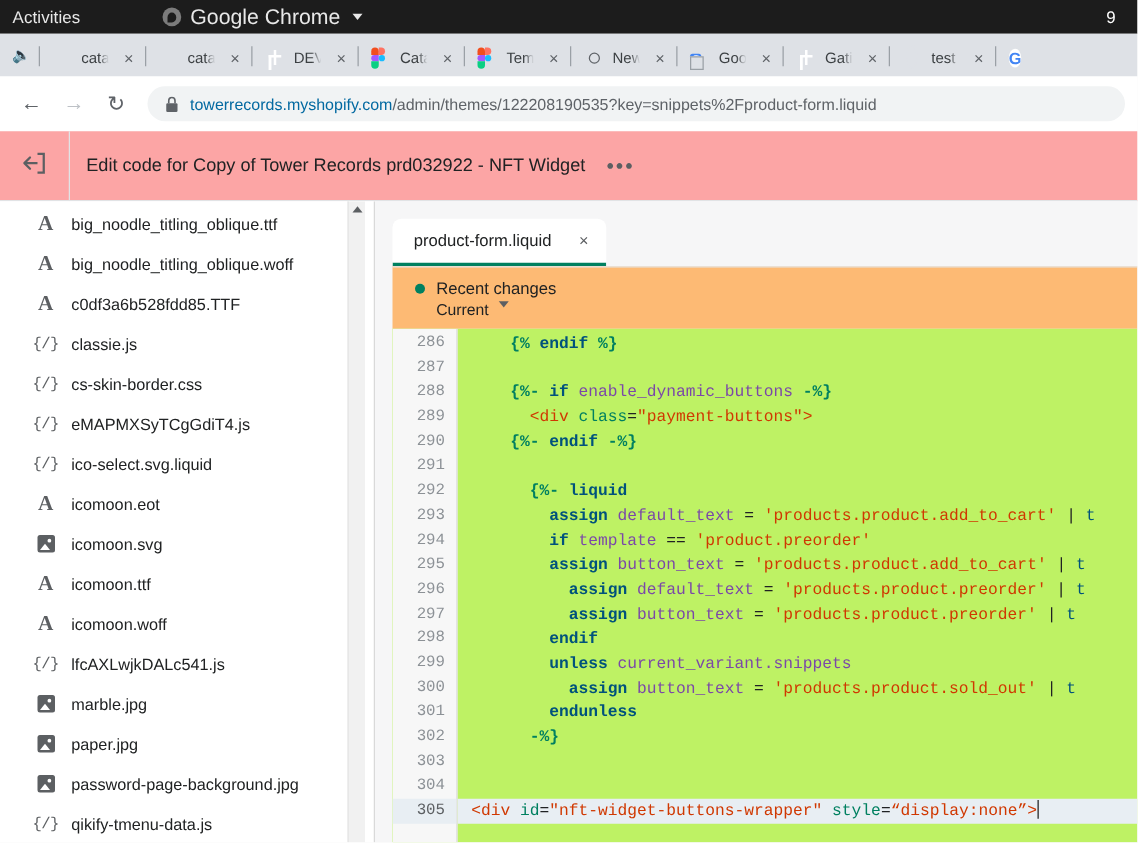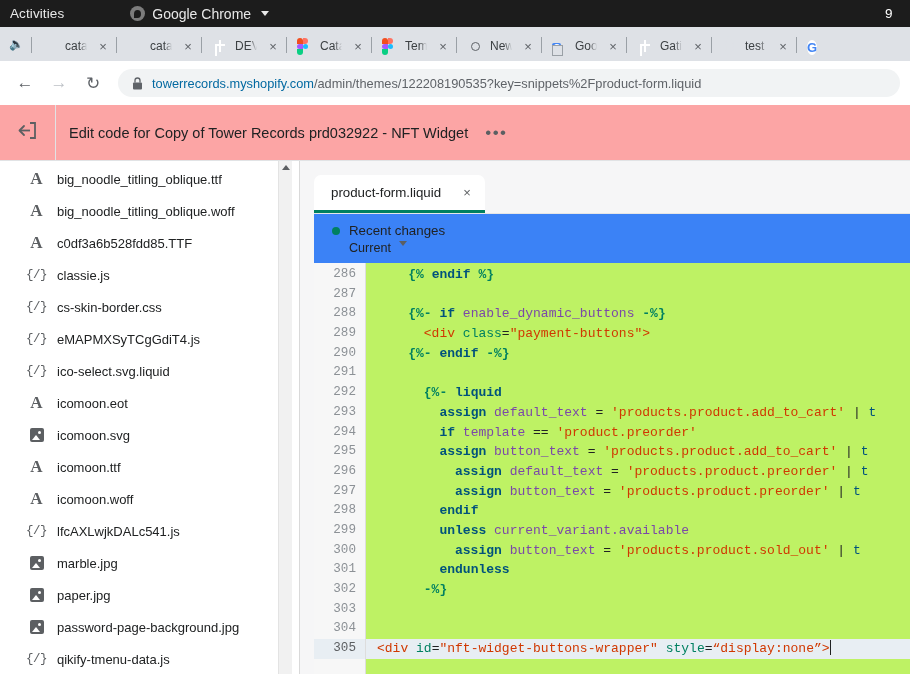"Google Chrome" .os-app-name { font-size: 14px -> 17px }
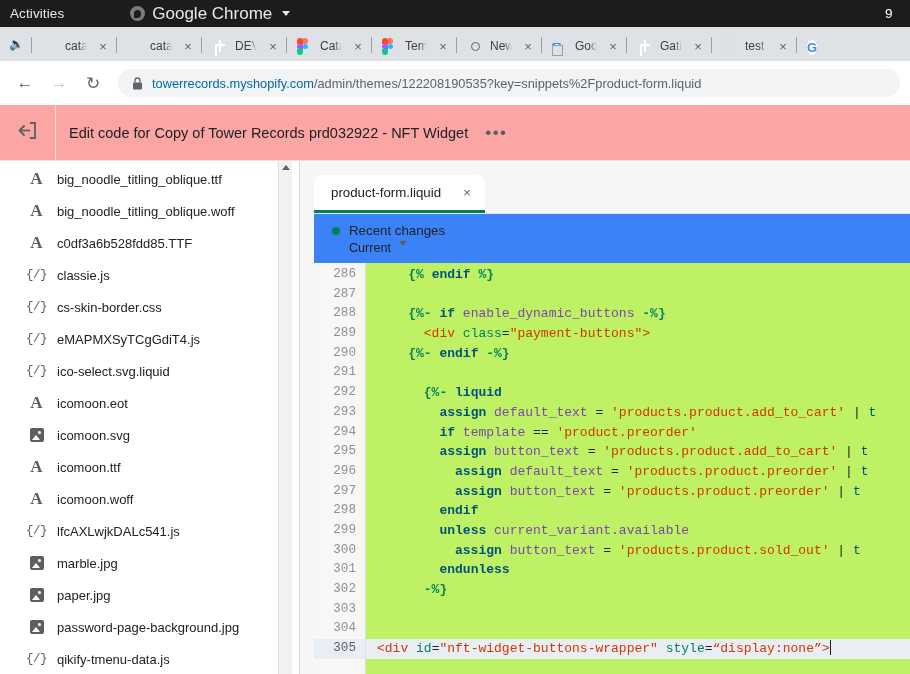"Recent changes" .changes-bar { background: #3b82f6 -> #fdba74 }
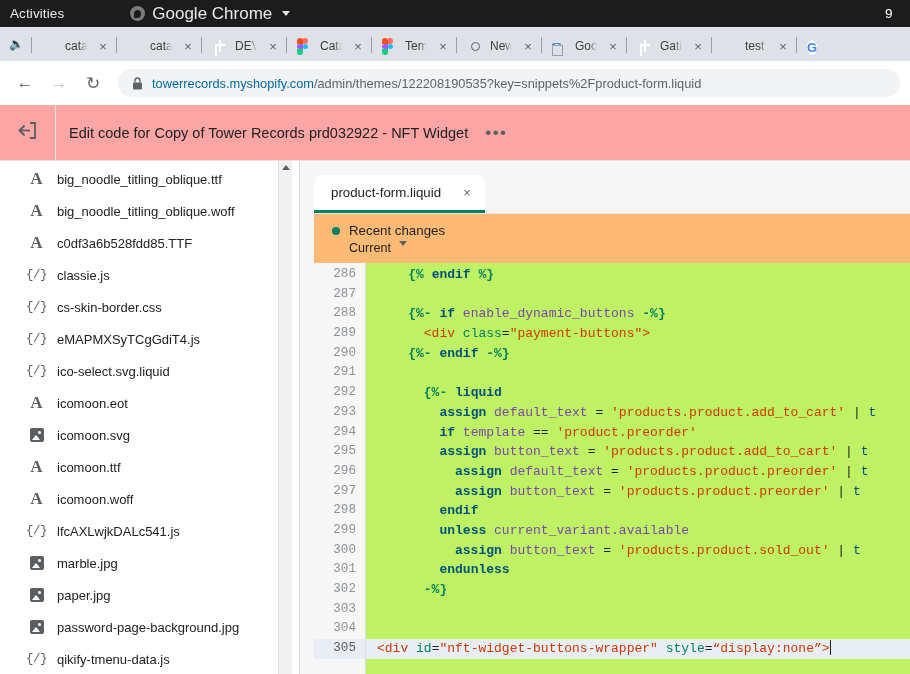"current_variant.available" span.k-var { text: variant.available -> variant.snippets }
